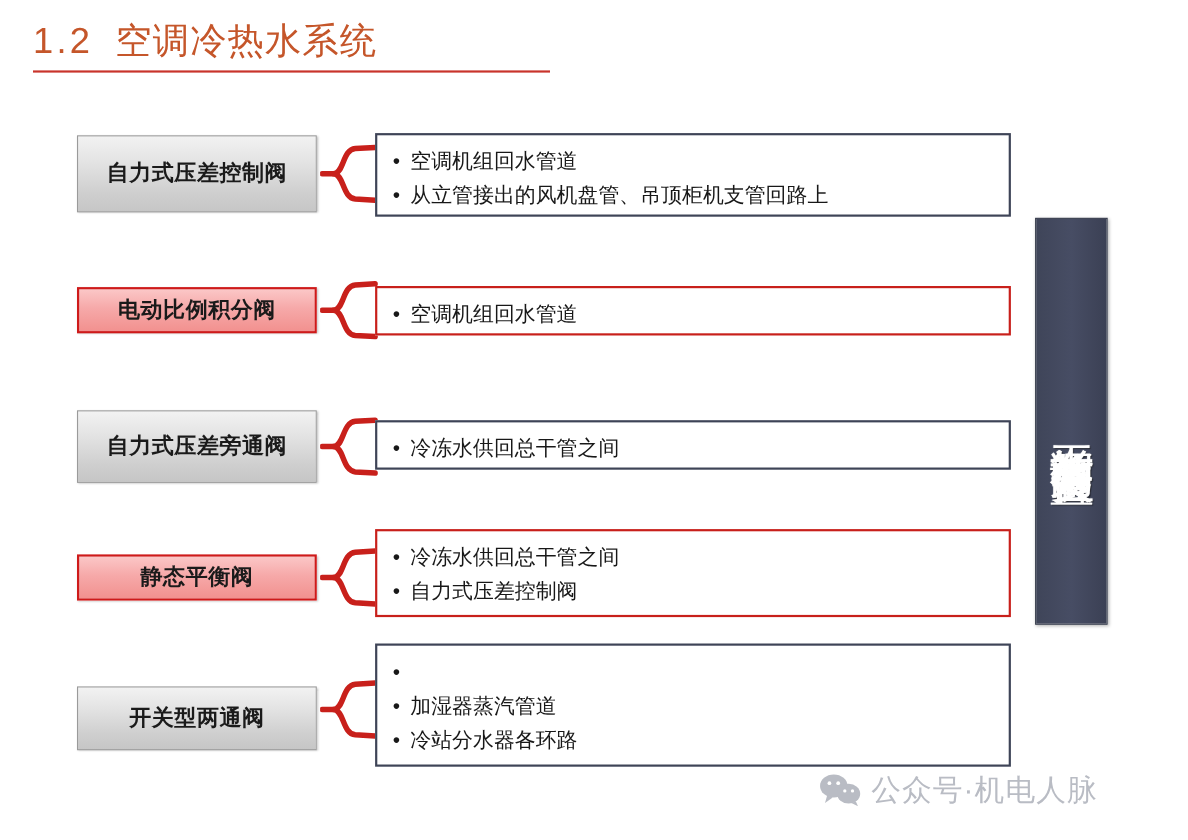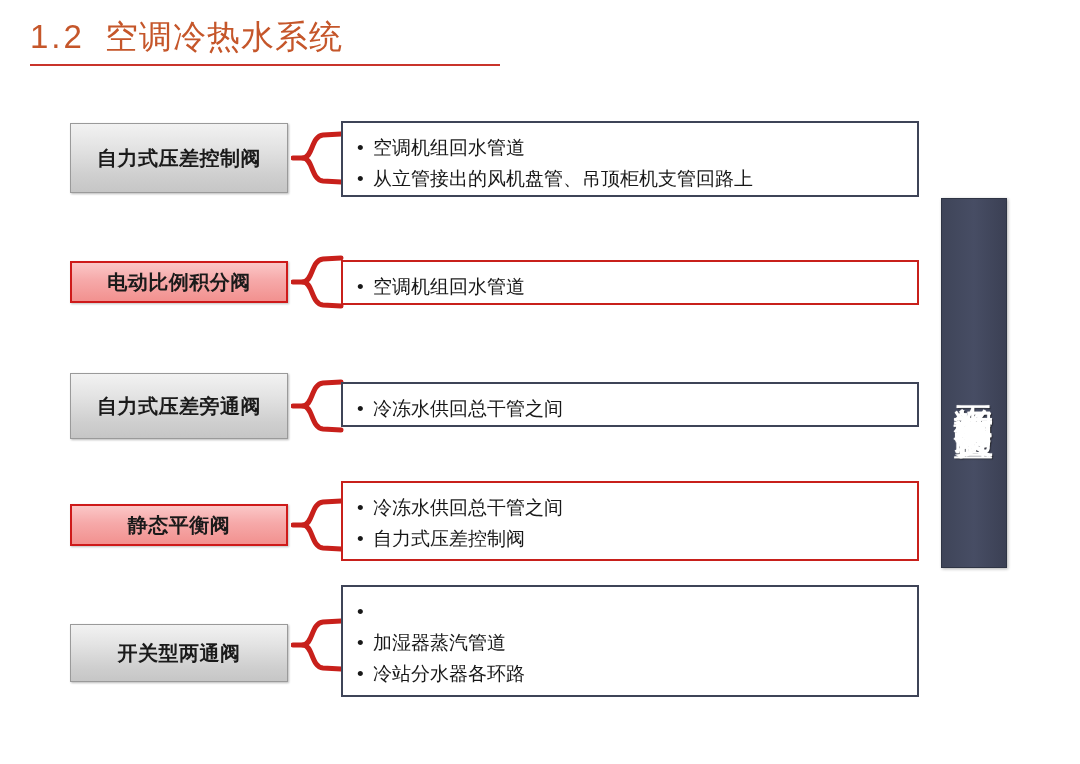"公众号·机电人脉" div { html: none -> <div> <span> <svg> <ellipse></ellipse> <path></path> <ellipse></ellipse> <path></path> <circle></circle> <circle></circle> <circle></circle> <circle></circle> </svg> </span> <span>公众号·机电人脉</span> </div> }
